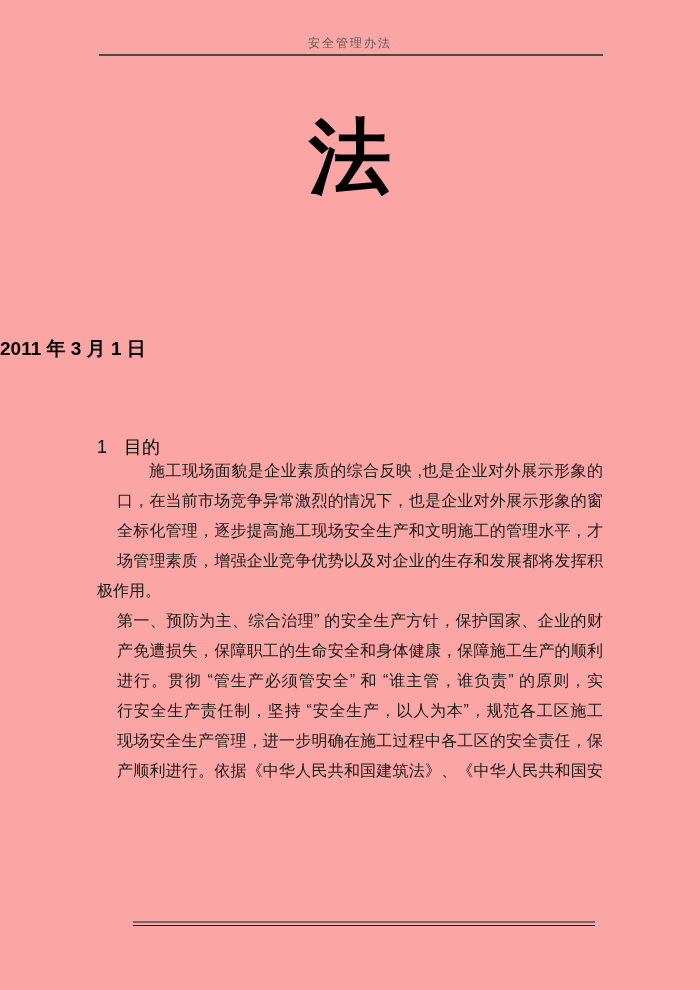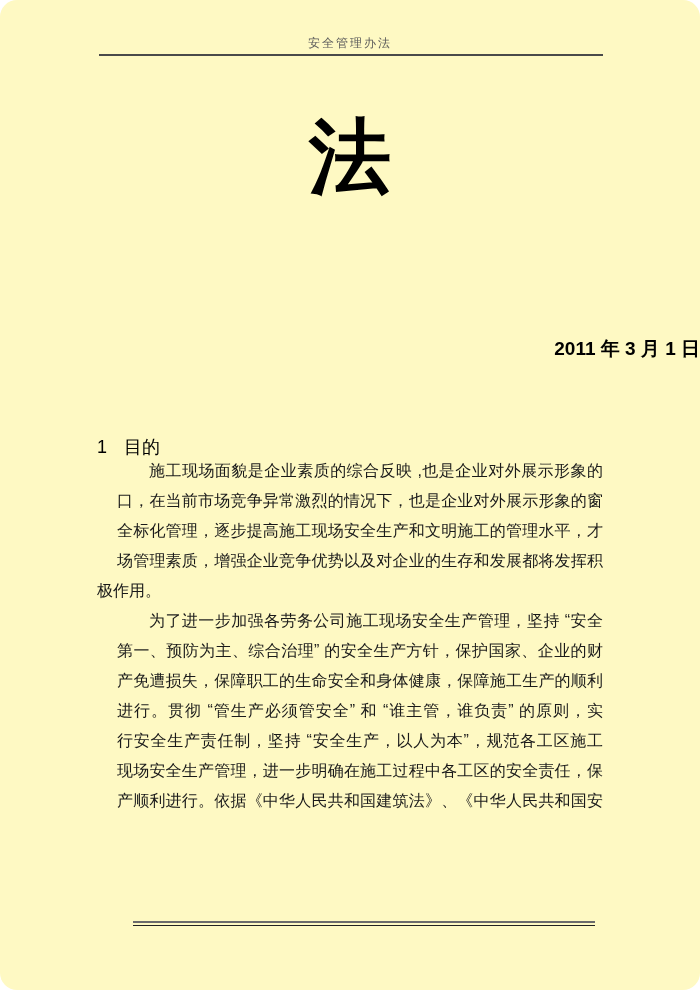"安全管理办法" .page { background: #fef9c3 -> #fca5a5; border-radius: 17px -> none }
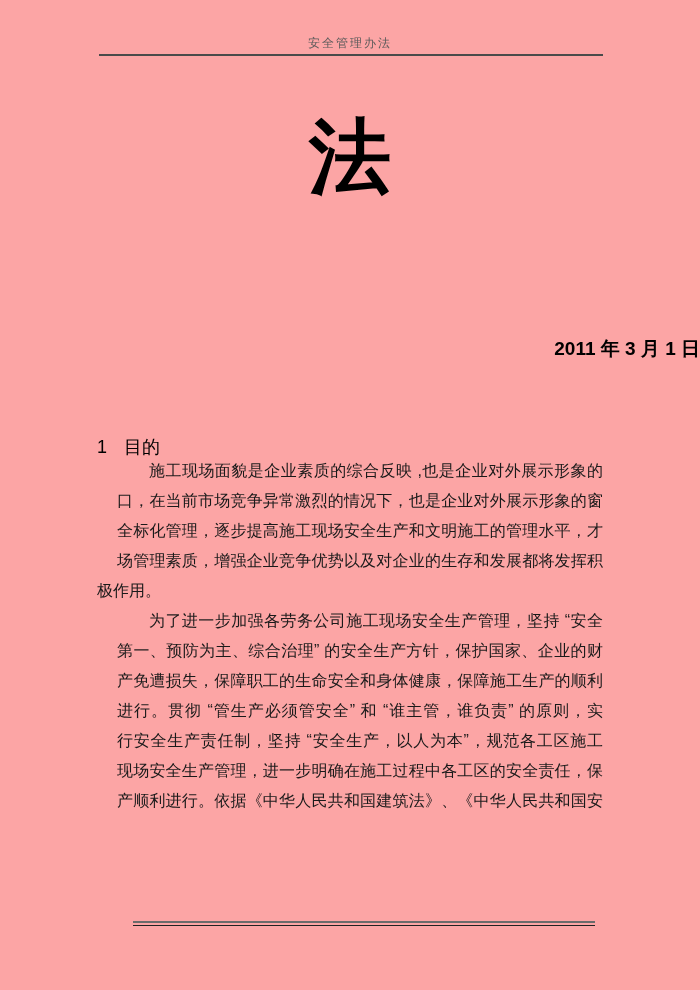"2011 年 3 月 1" .doc-date { text-align: right -> left }
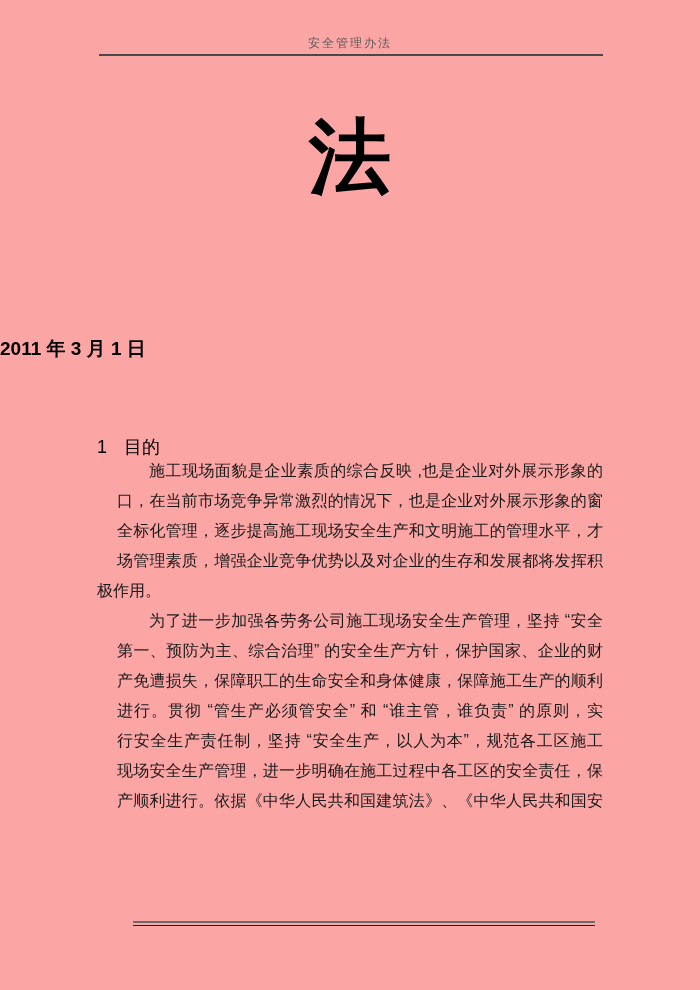"为了进一步加强各劳务公司施工现场安全生产管理，坚持 “安全" div.line { html: <div>为了进一步加强各劳务公司施工现场安全生产管理，坚持 “安全</div> -> none }
